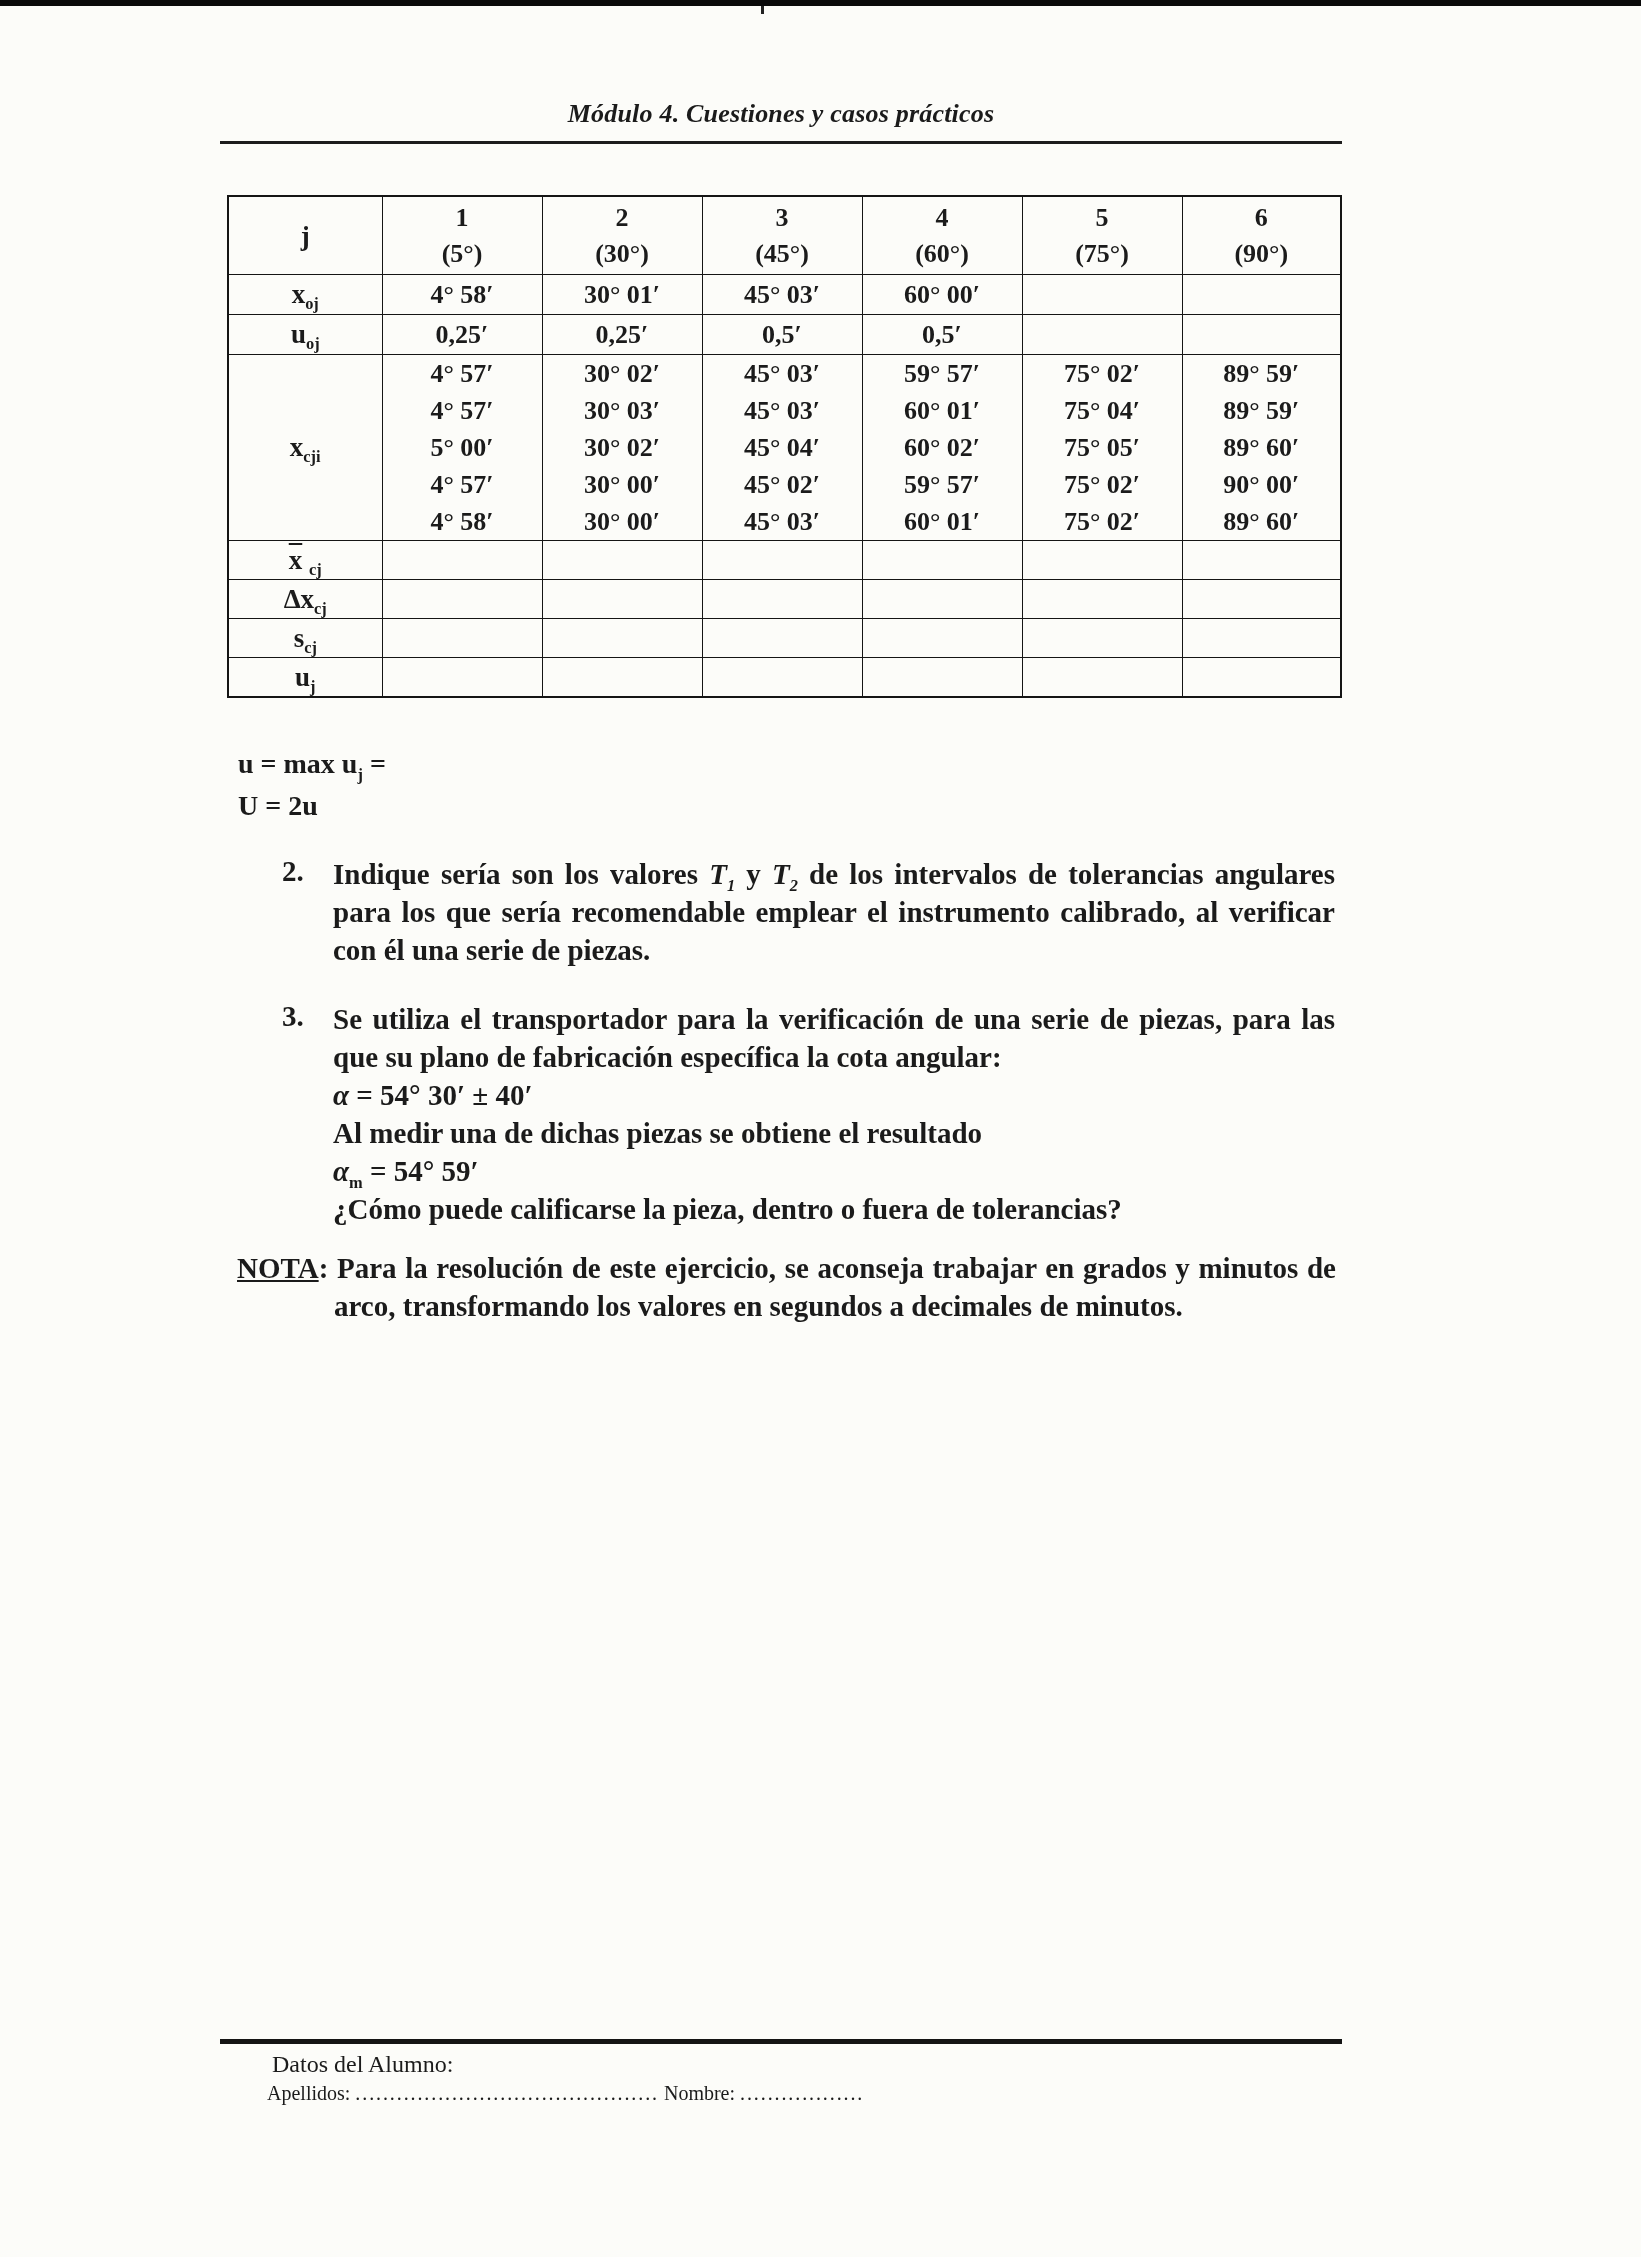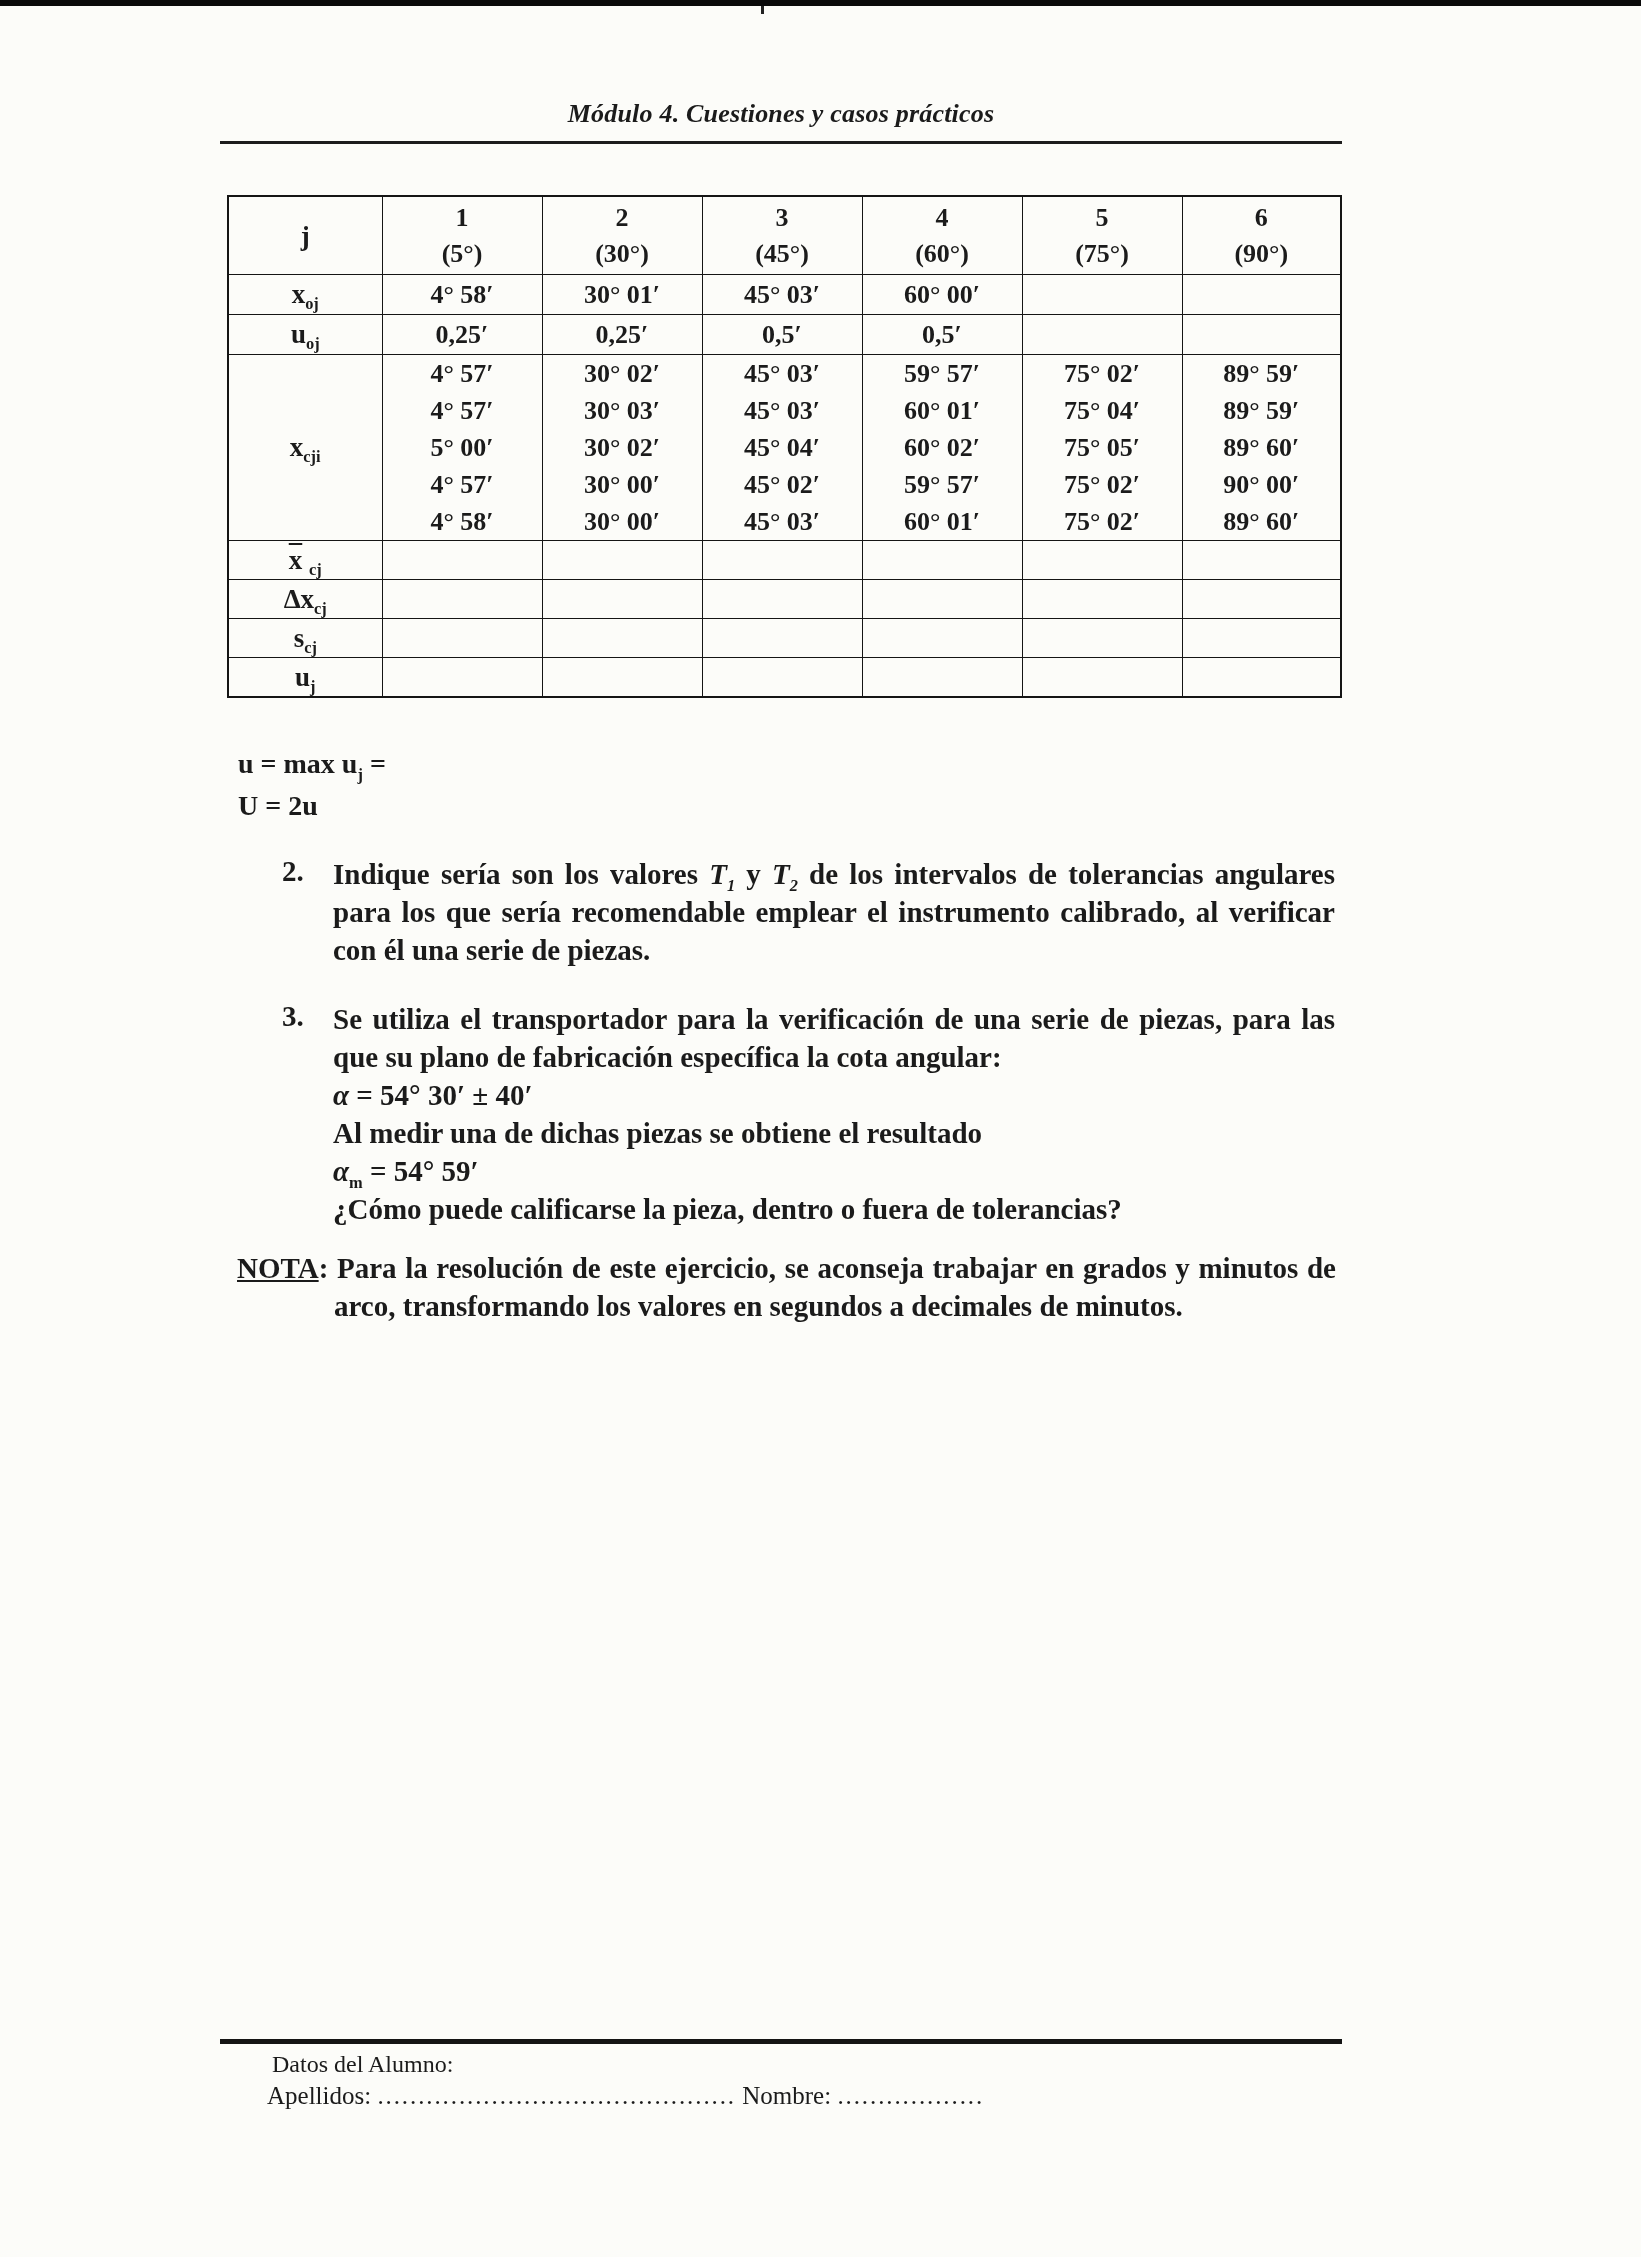"Apellidos:" .apel { font-size: 25px -> 20px }
